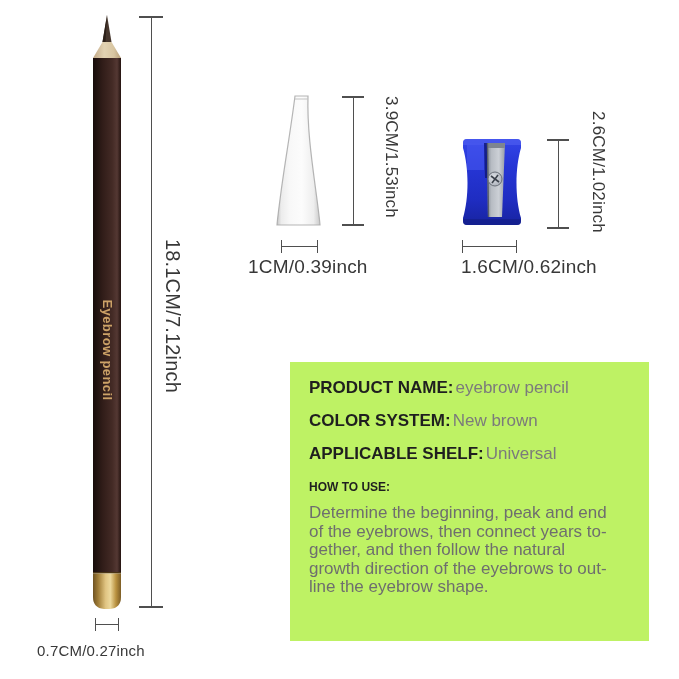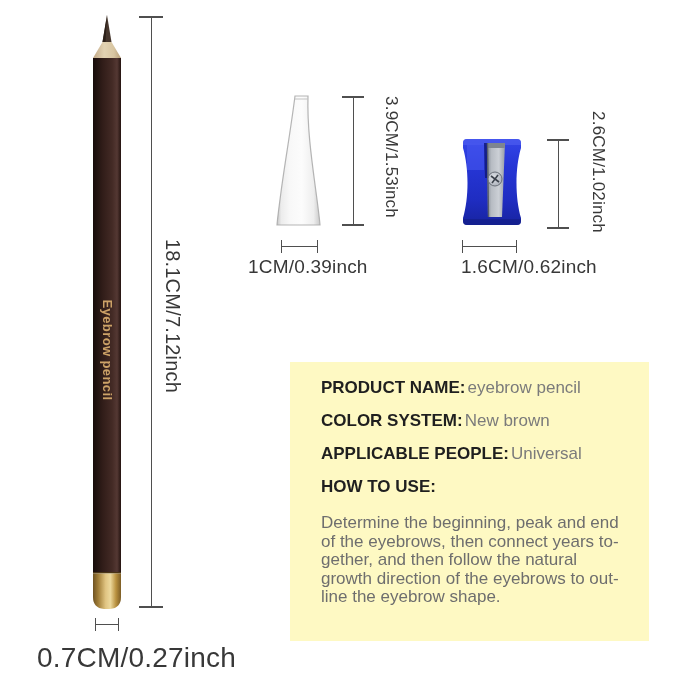"PRODUCT NAME:eyebrow pencil" .info-box { background: #fef9c3 -> #bef264; padding: 16px 16px 0 31px -> 16px 16px 0 19px }
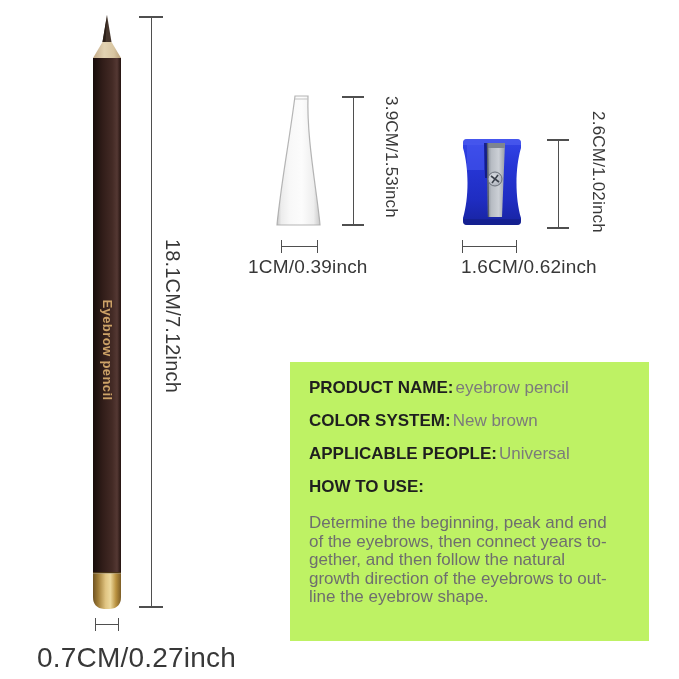"APPLICABLE PEOPLE:" b { text: PEOPLE -> SHELF }
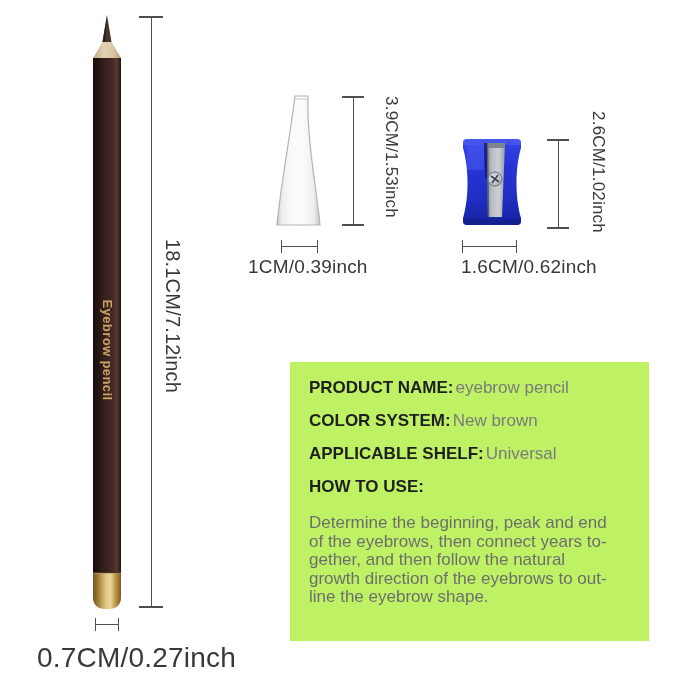"HOW TO USE:" .howto-label { font-size: 17px -> 12px; margin-bottom: 17px -> 7px }
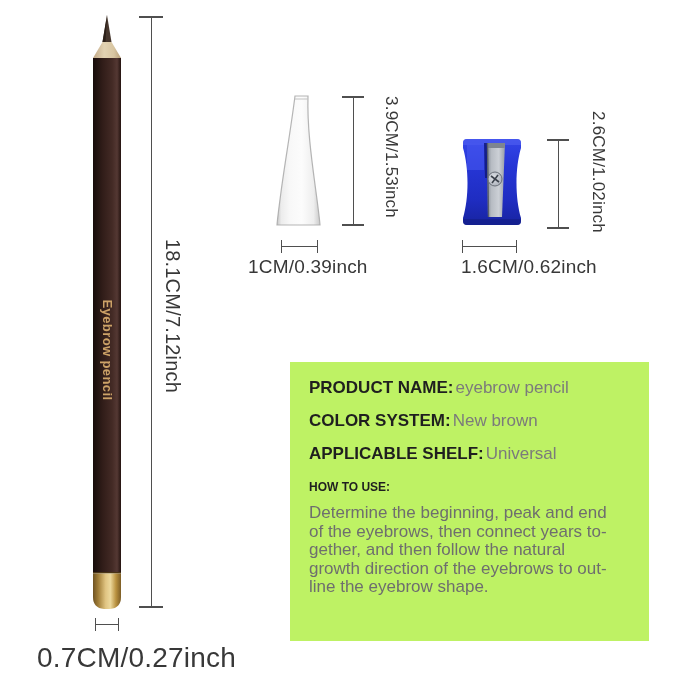"0.7CM/0.27inch" div.dim-label { font-size: 28px -> 15px }
